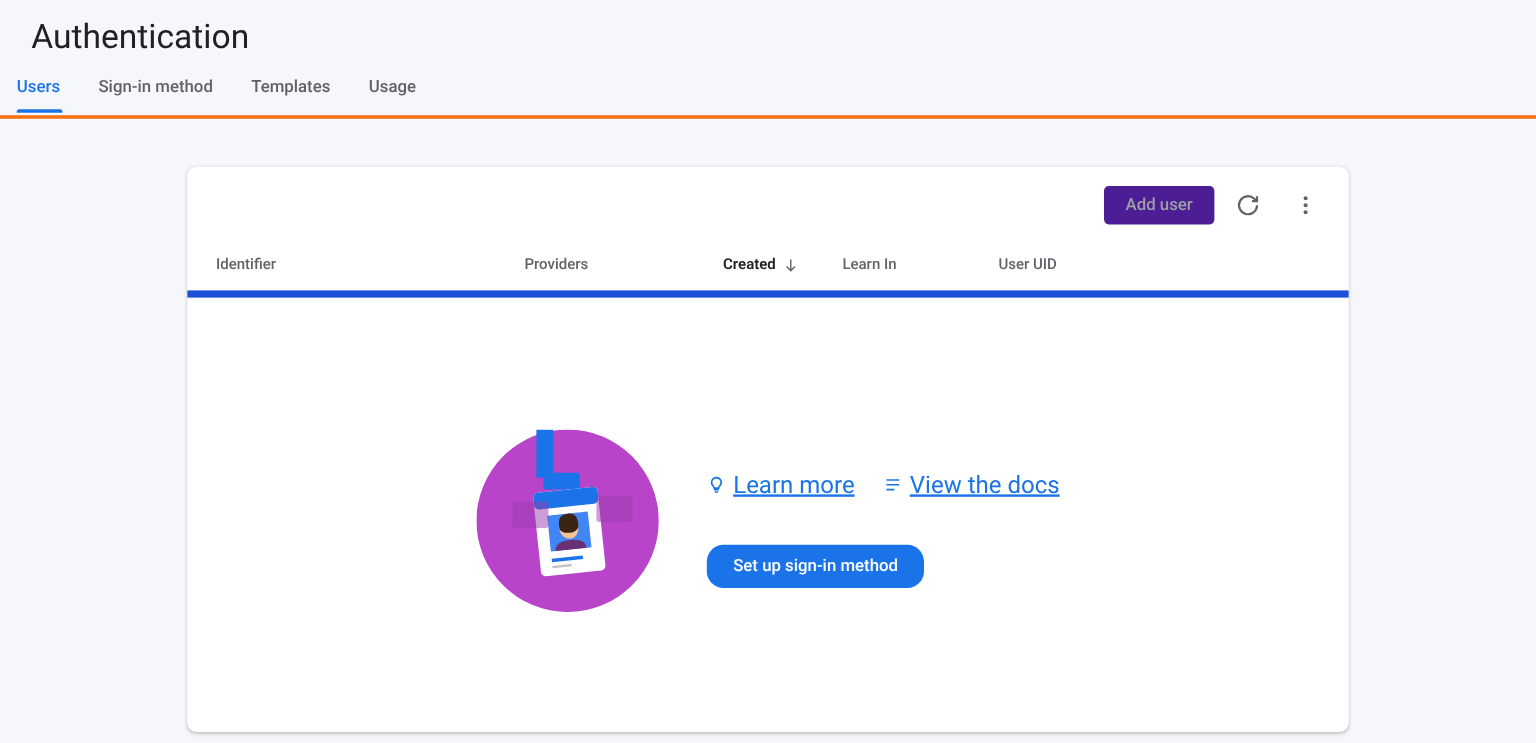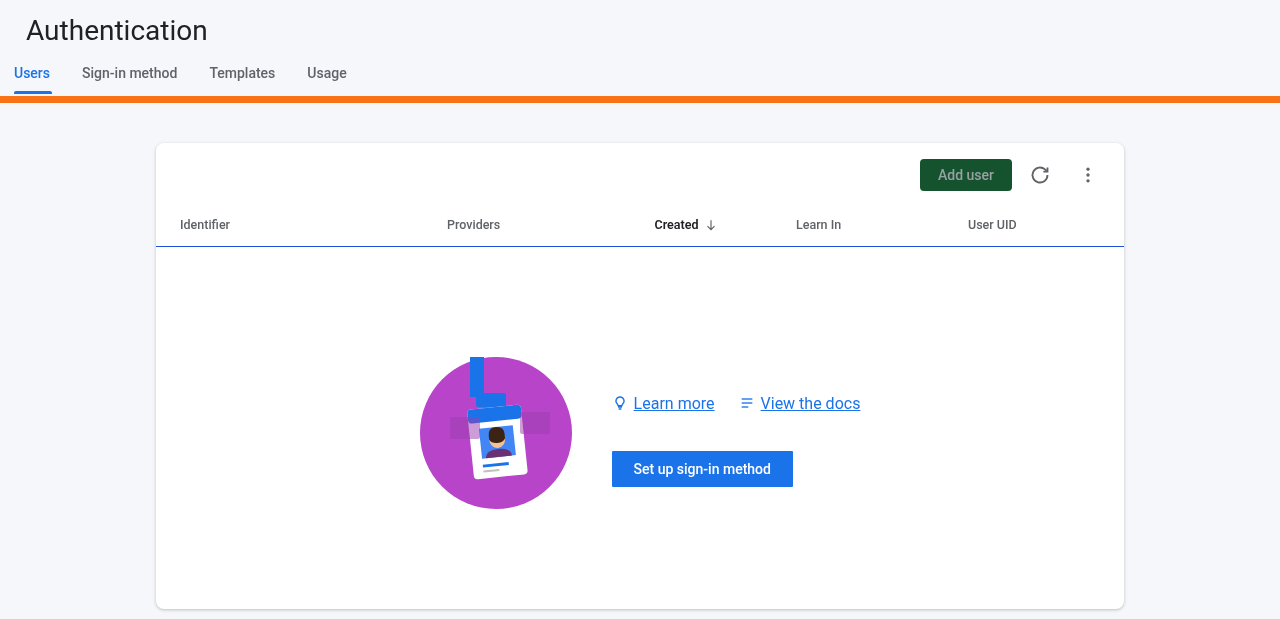"Users" .tabs { border-bottom: 7px solid #f97316 -> 3px solid #f97316 }
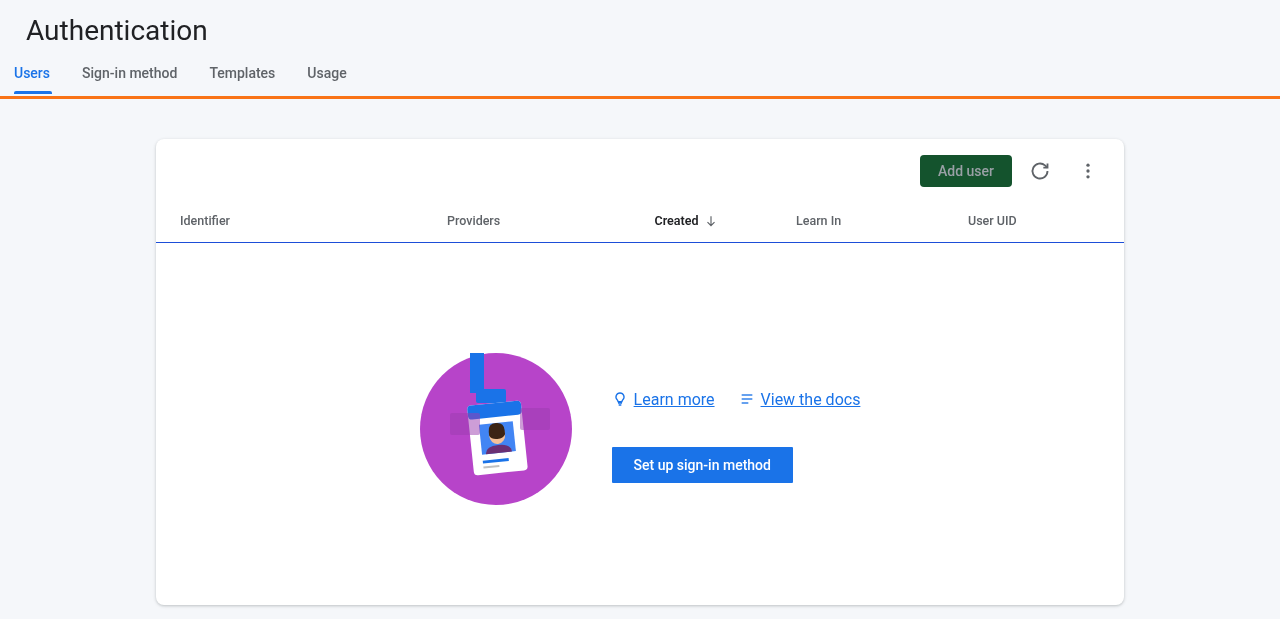"Add user" .add-user-btn { background: #14532d -> #4c1d95 }
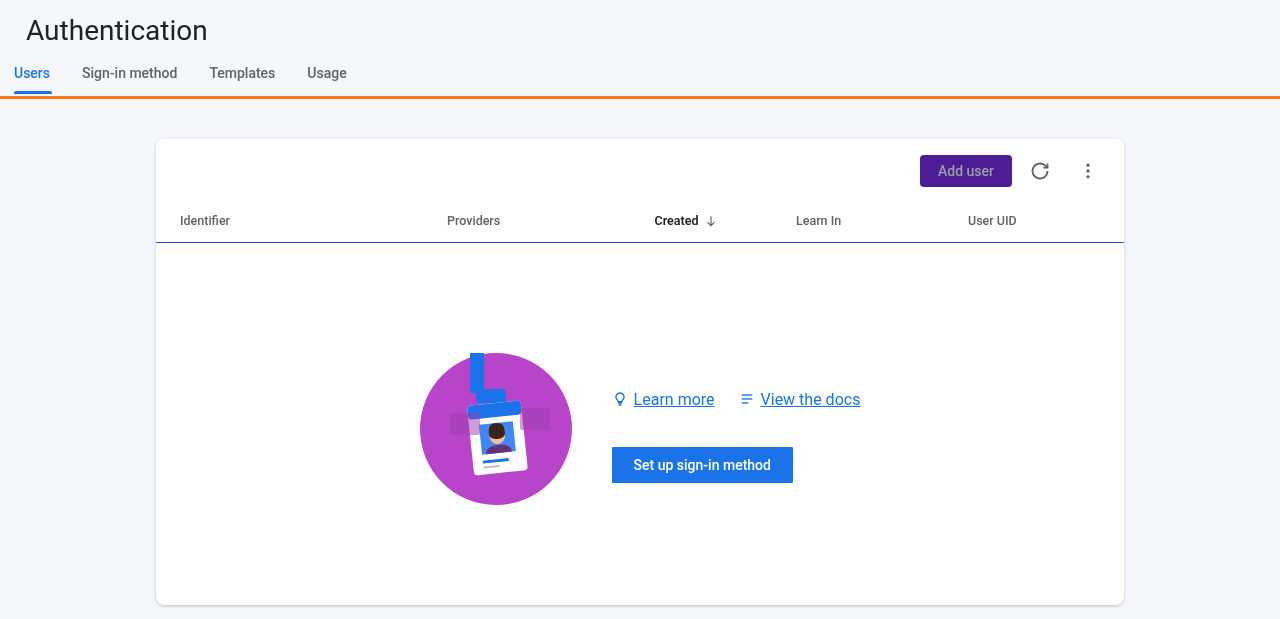"Identifier" .table-header { border-bottom: 1px solid #1d4ed8 -> 6px solid #1d4ed8; gap: 42px -> none }
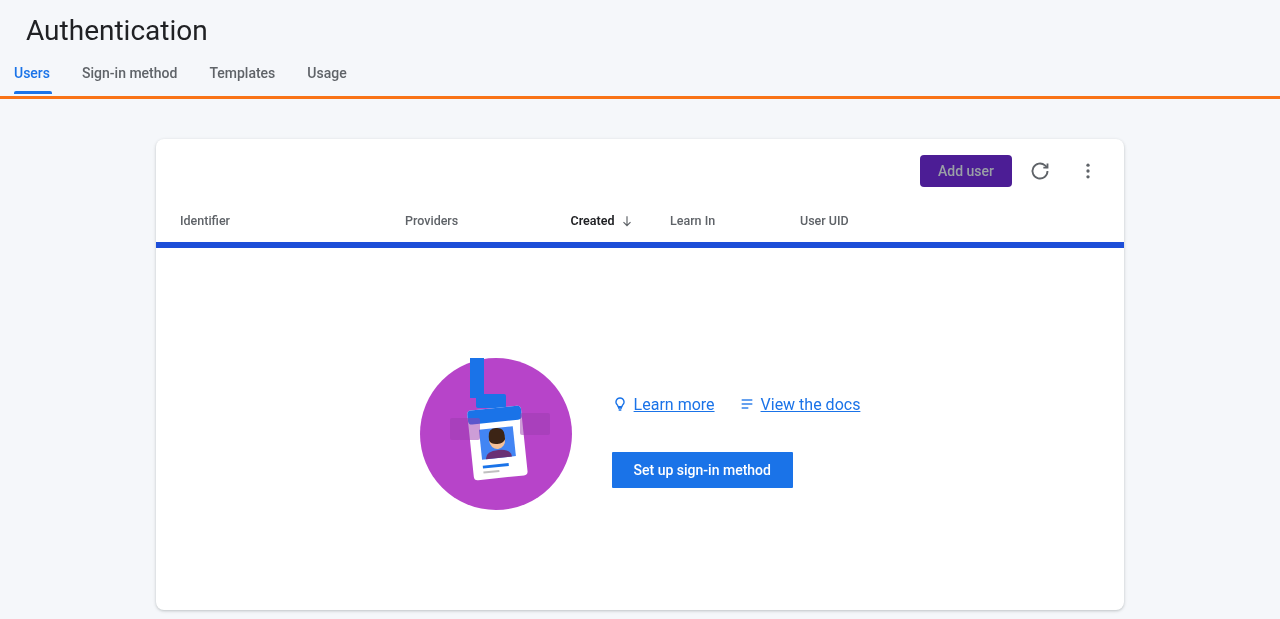"Providers" .col-providers { margin-left: none -> 32px }
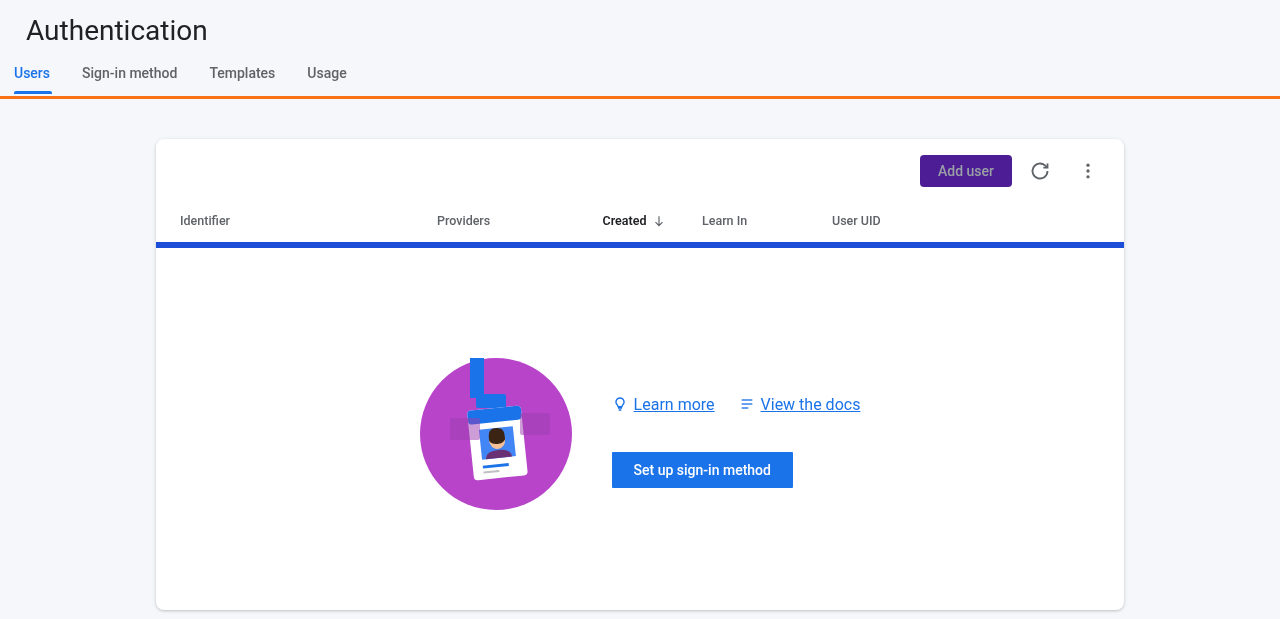"Learn more" .empty-links { font-size: 16px -> 20px }
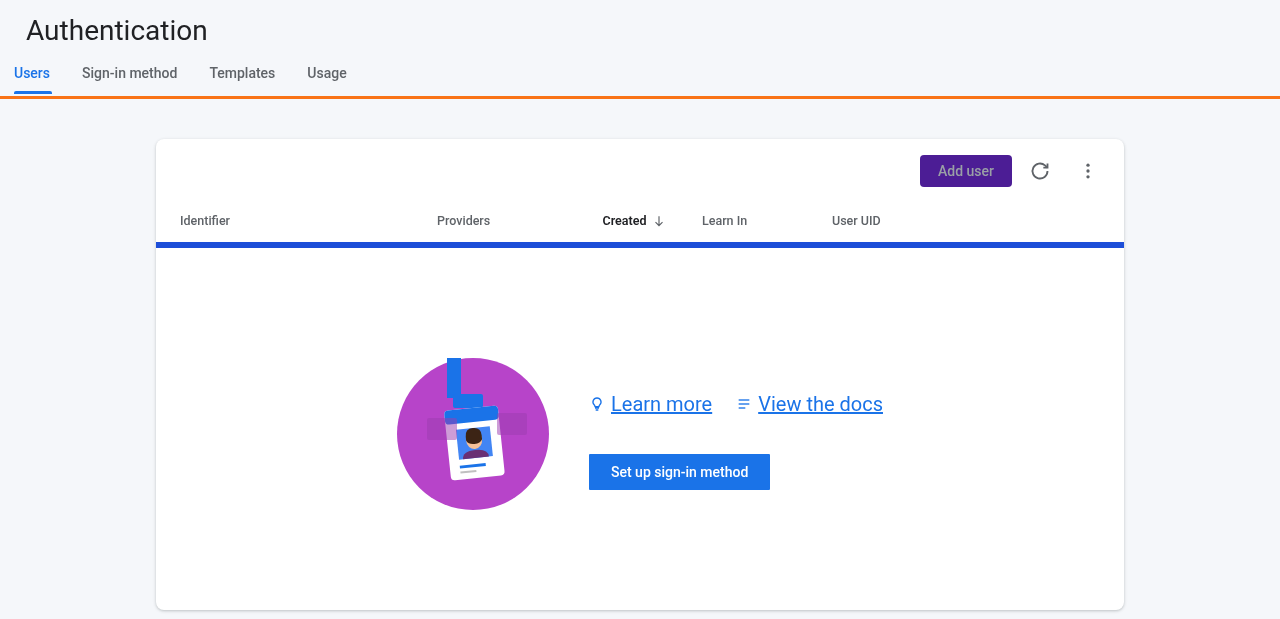"Set up sign-in method" .primary-btn { border-radius: 1px -> 14px }
